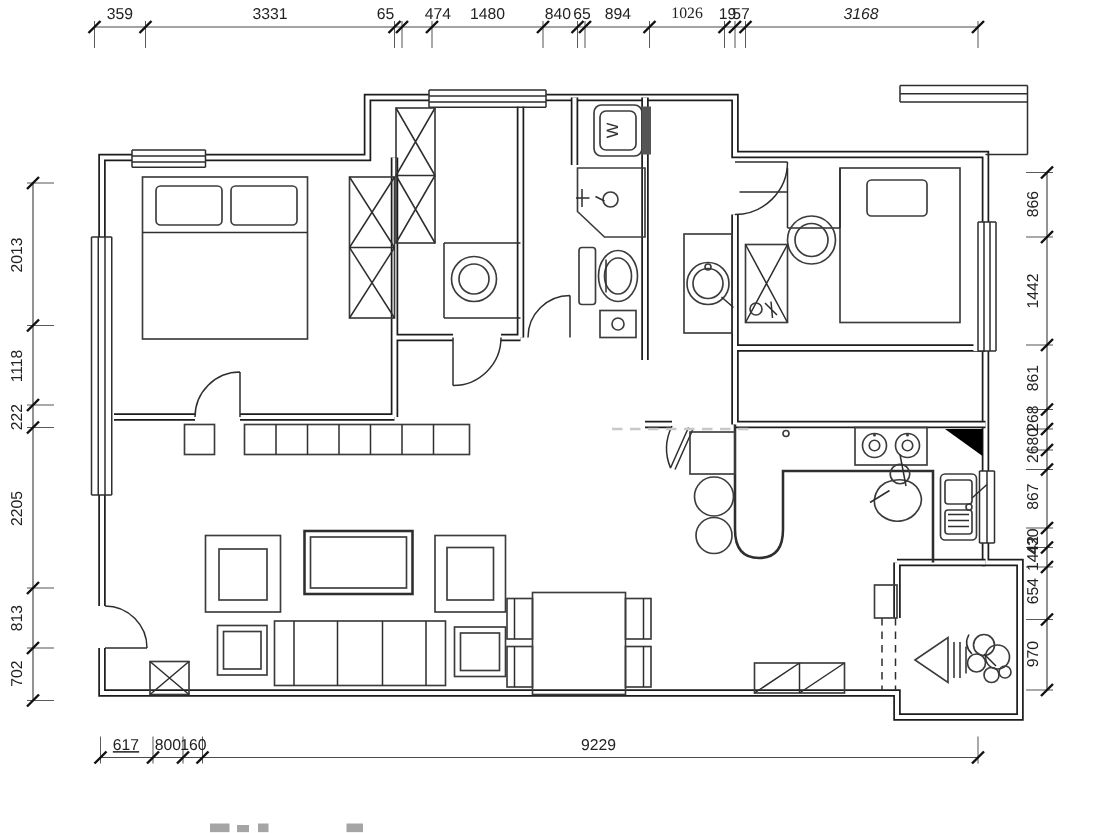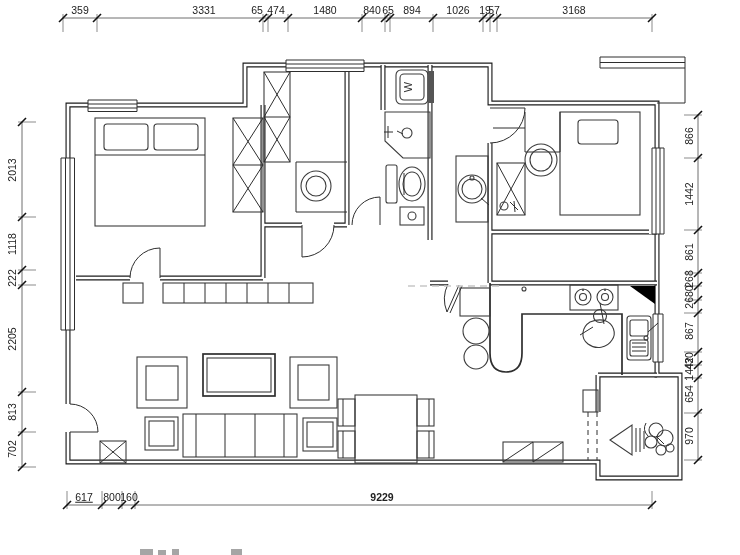"3331" span.dim-label { margin-left: 24px -> none }
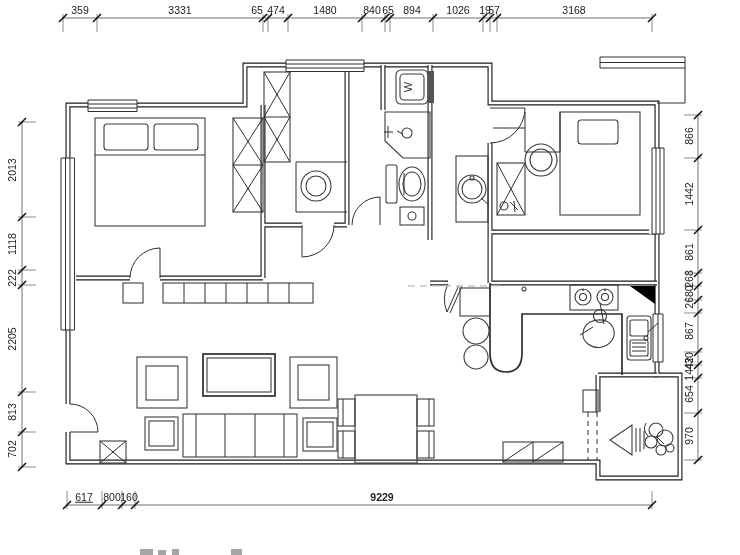"474" span.dim-label { left: 276px -> 292px }
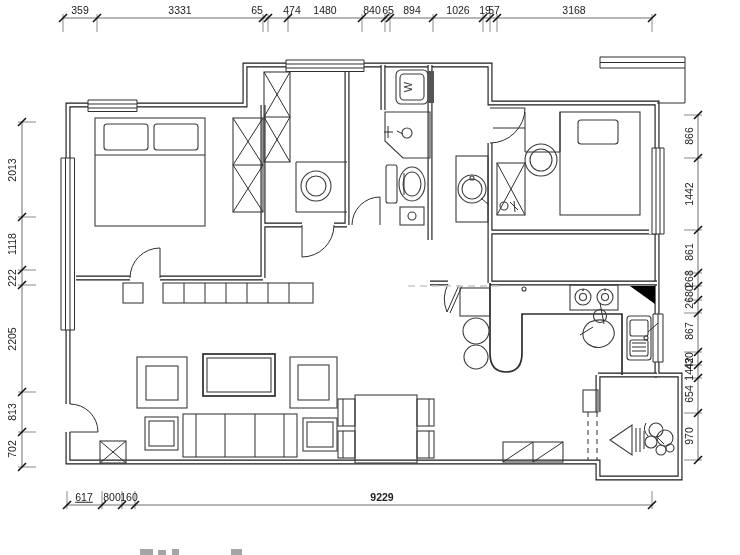"1026" span.dim-label { font-family: none -> Liberation Serif, serif }
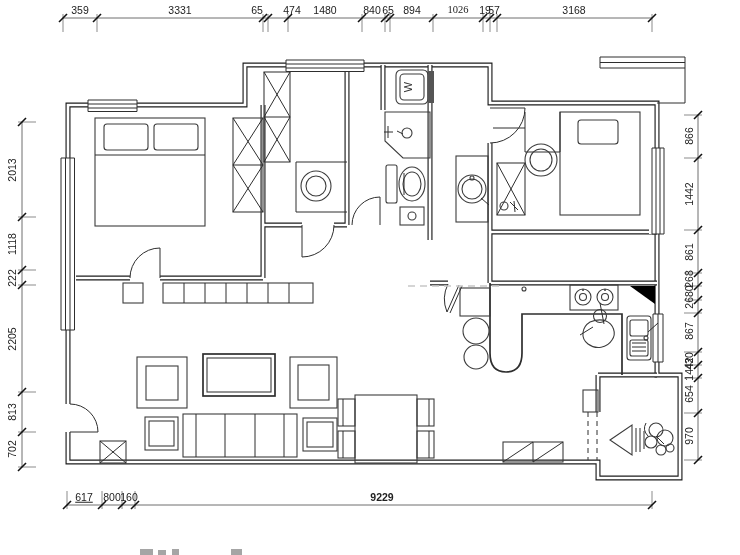"3168" span.dim-label { font-style: none -> italic }
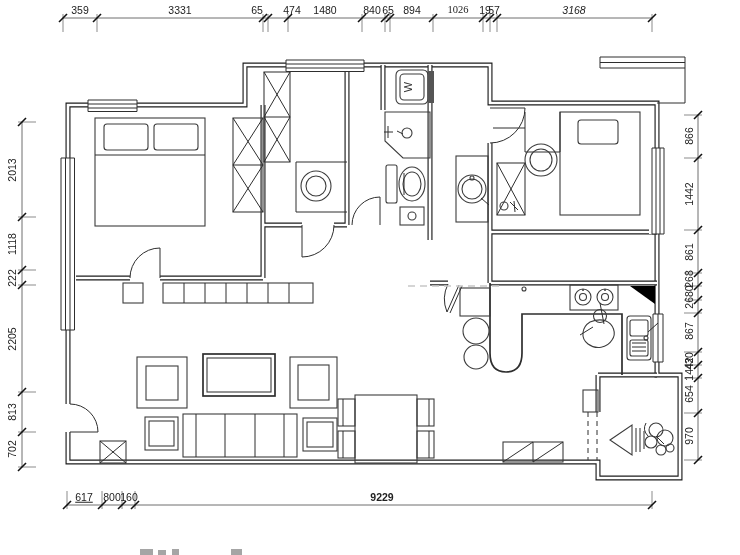"9229" span.dim-label { font-weight: bold -> none; left: 382px -> 399px }
